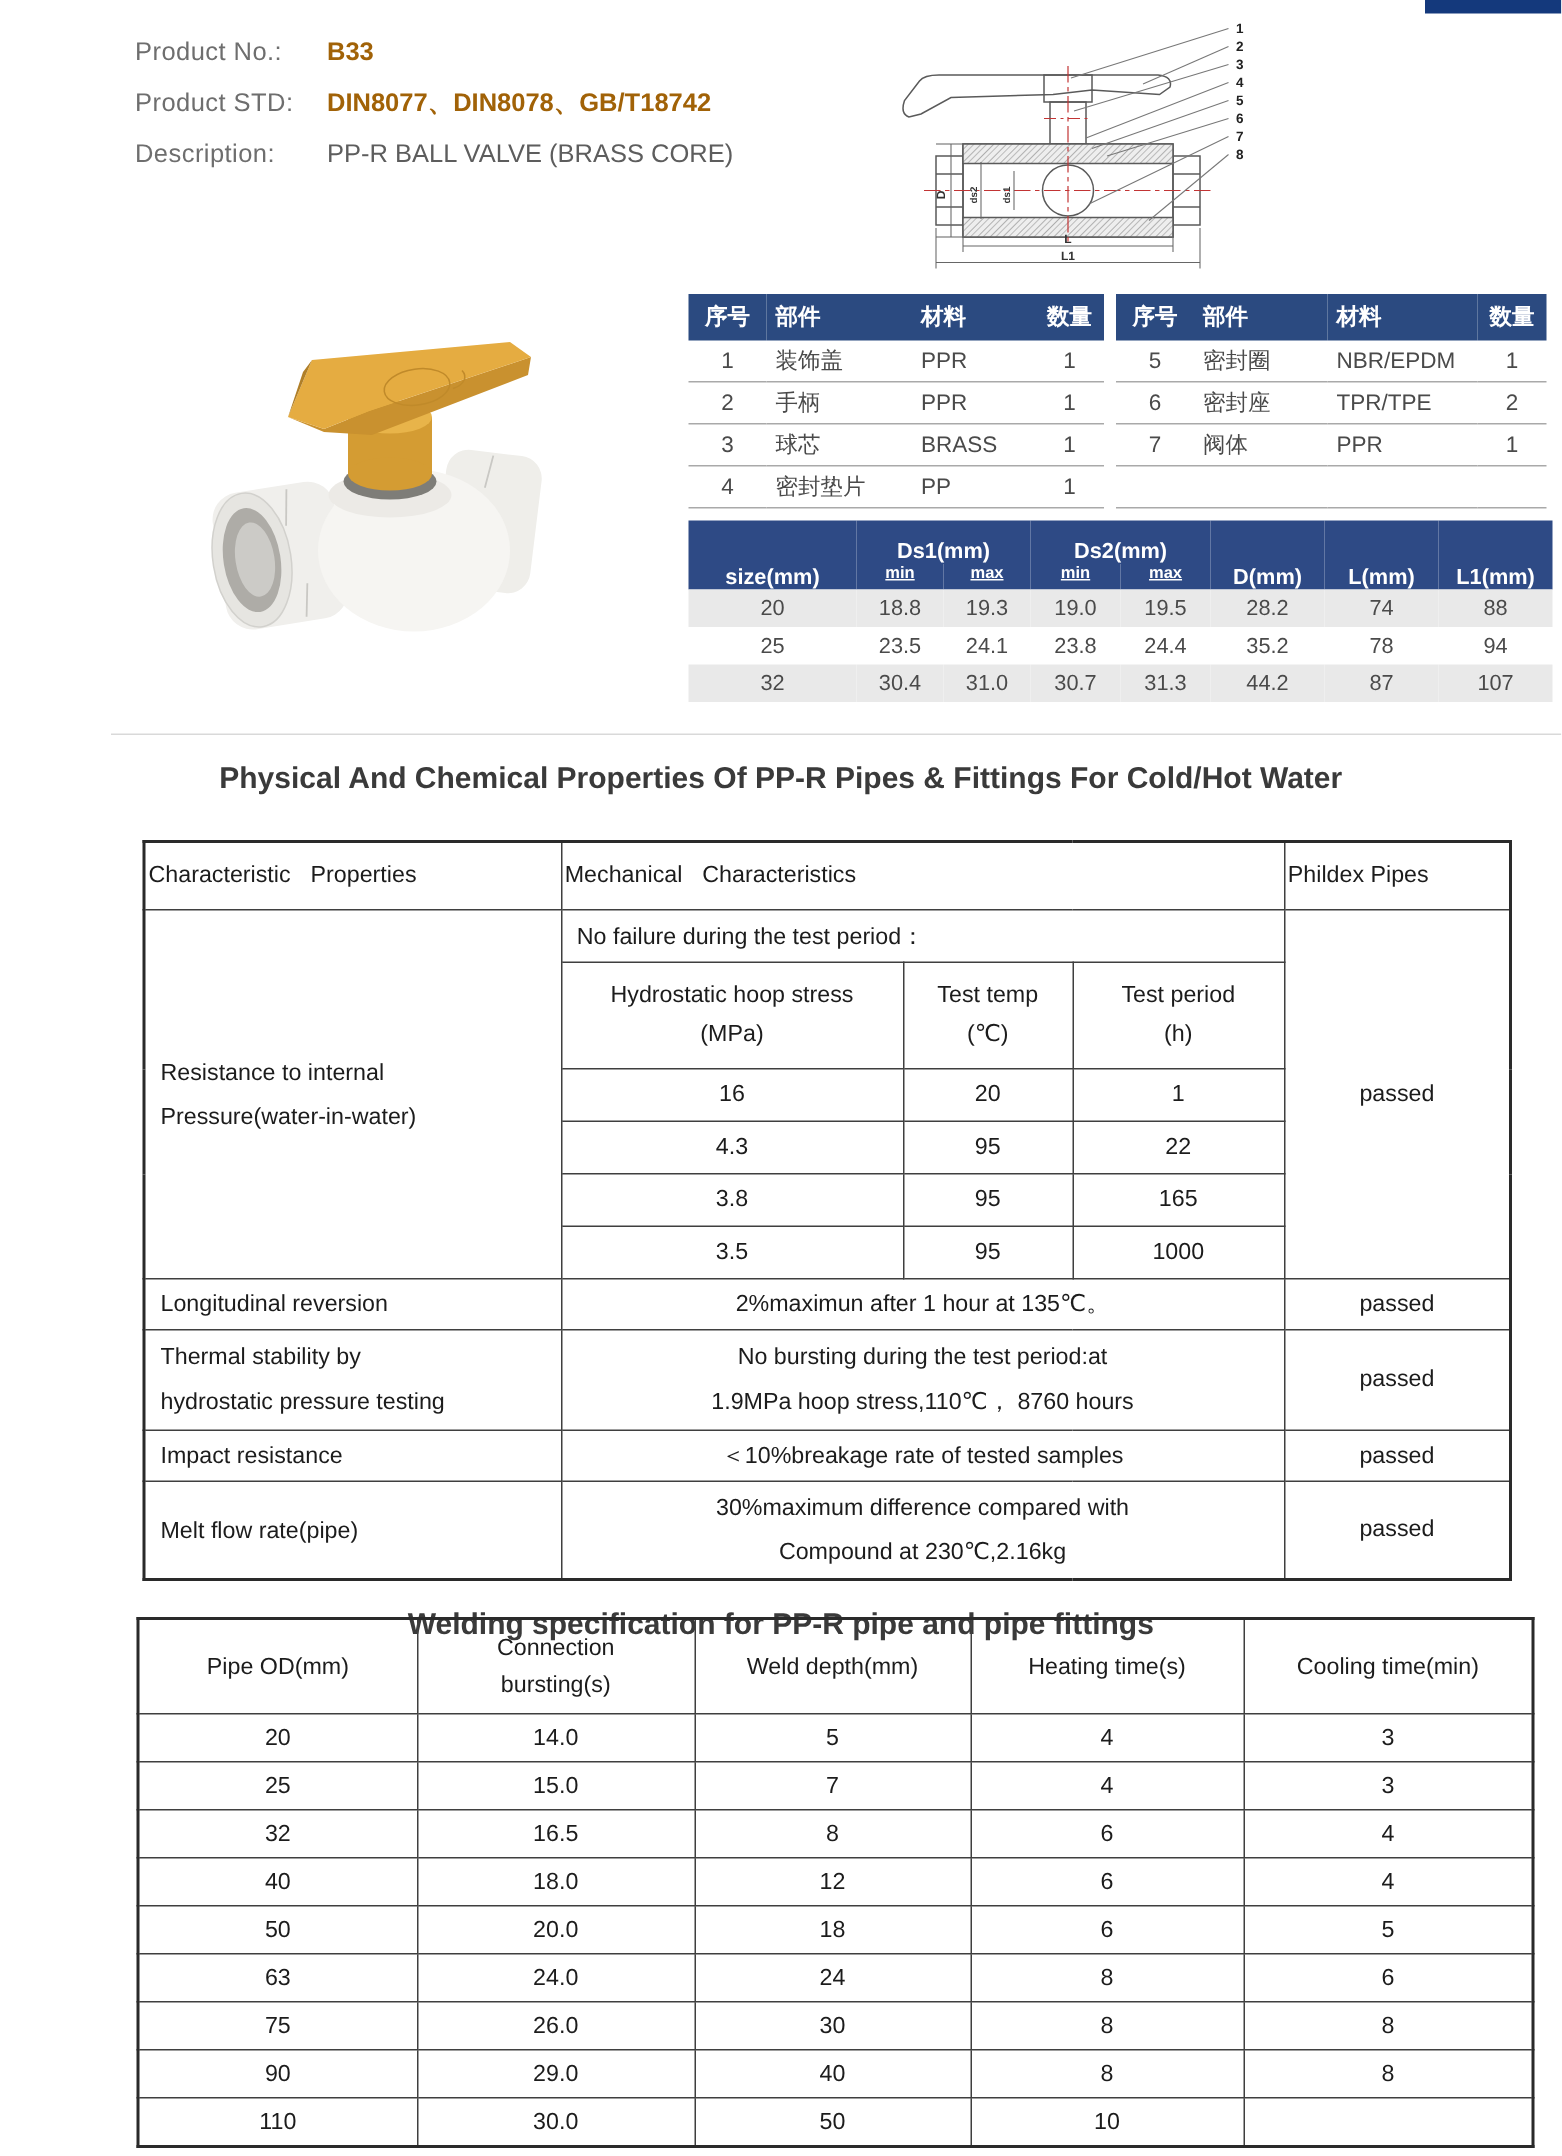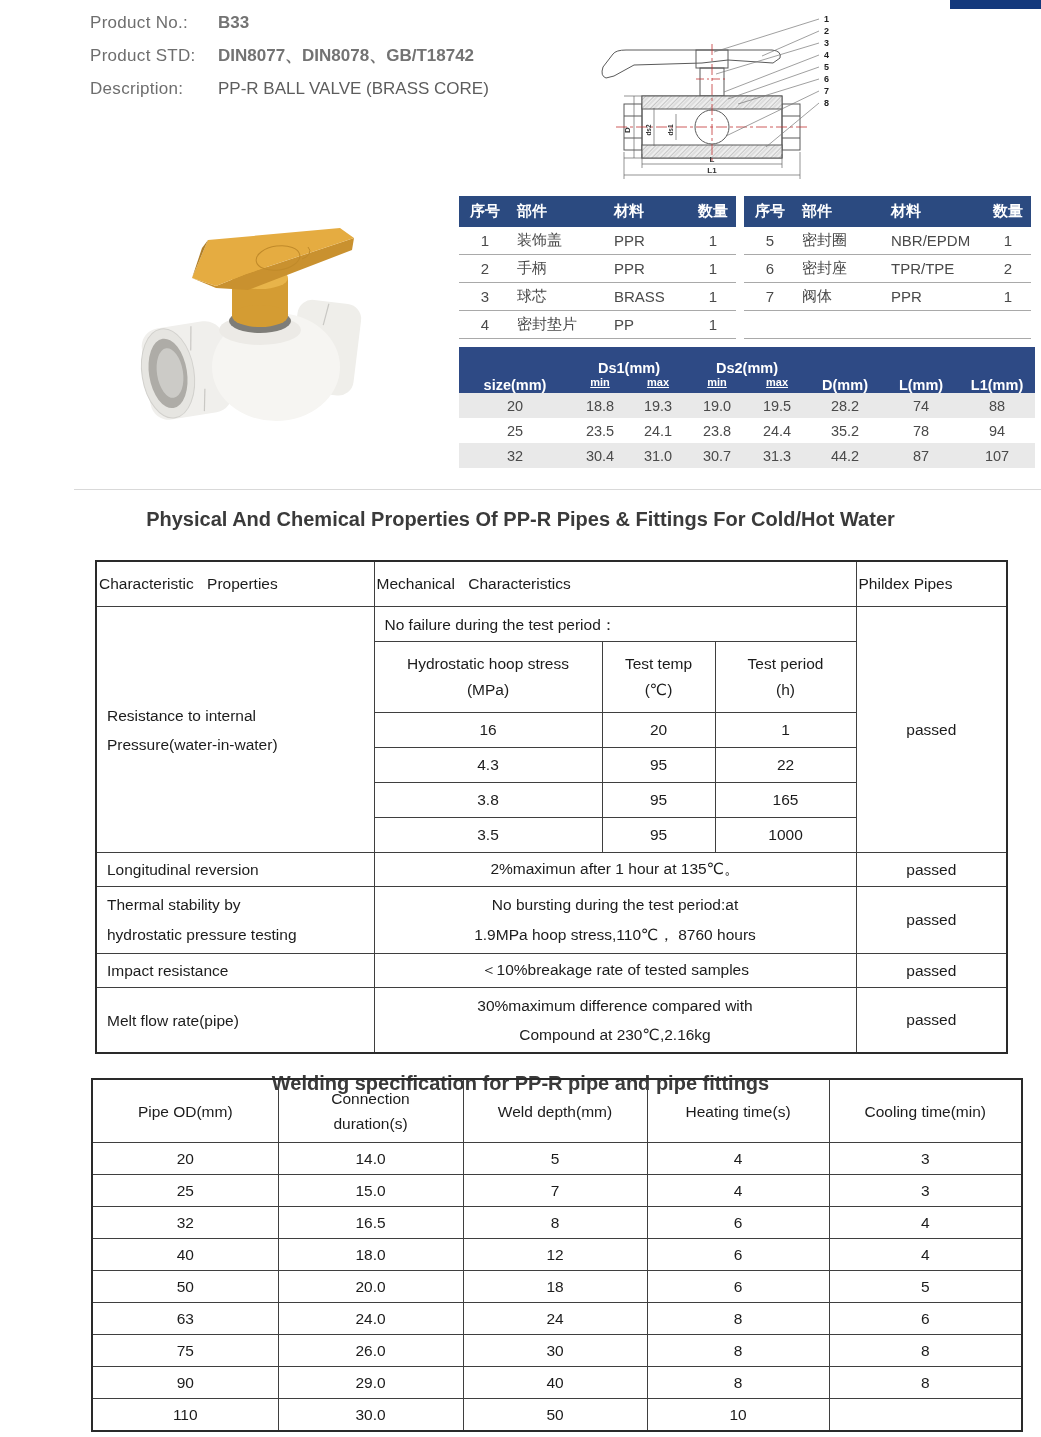"Product No.:" .info-row { margin-top: none -> 12px }
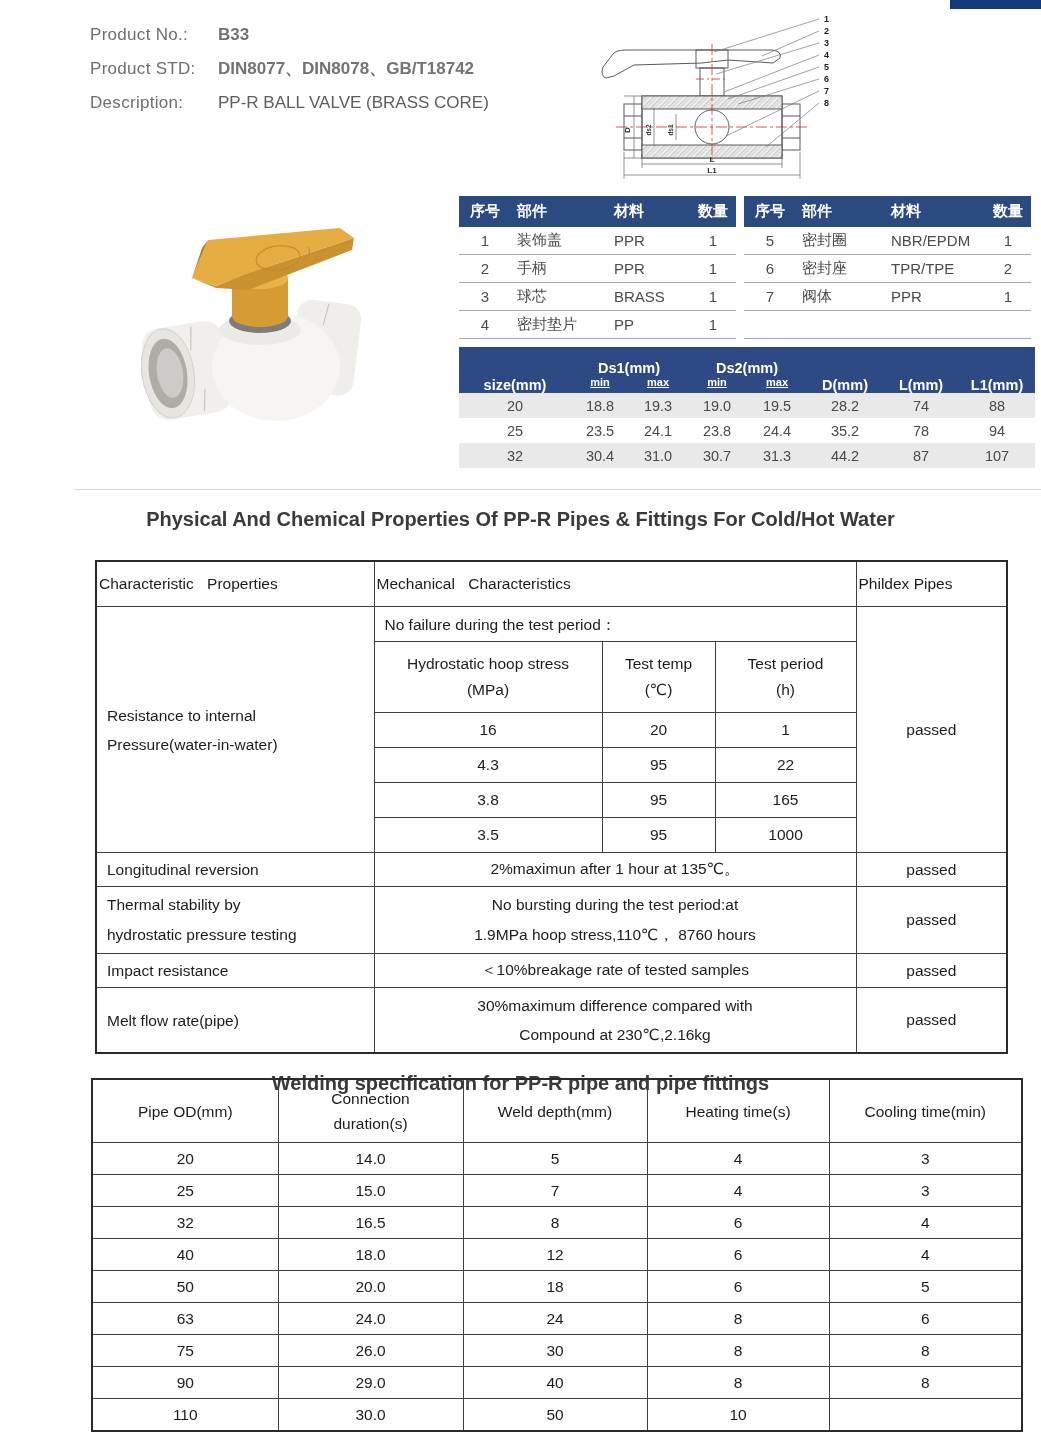"B33" .info-value { color: #737373 -> #a16207 }
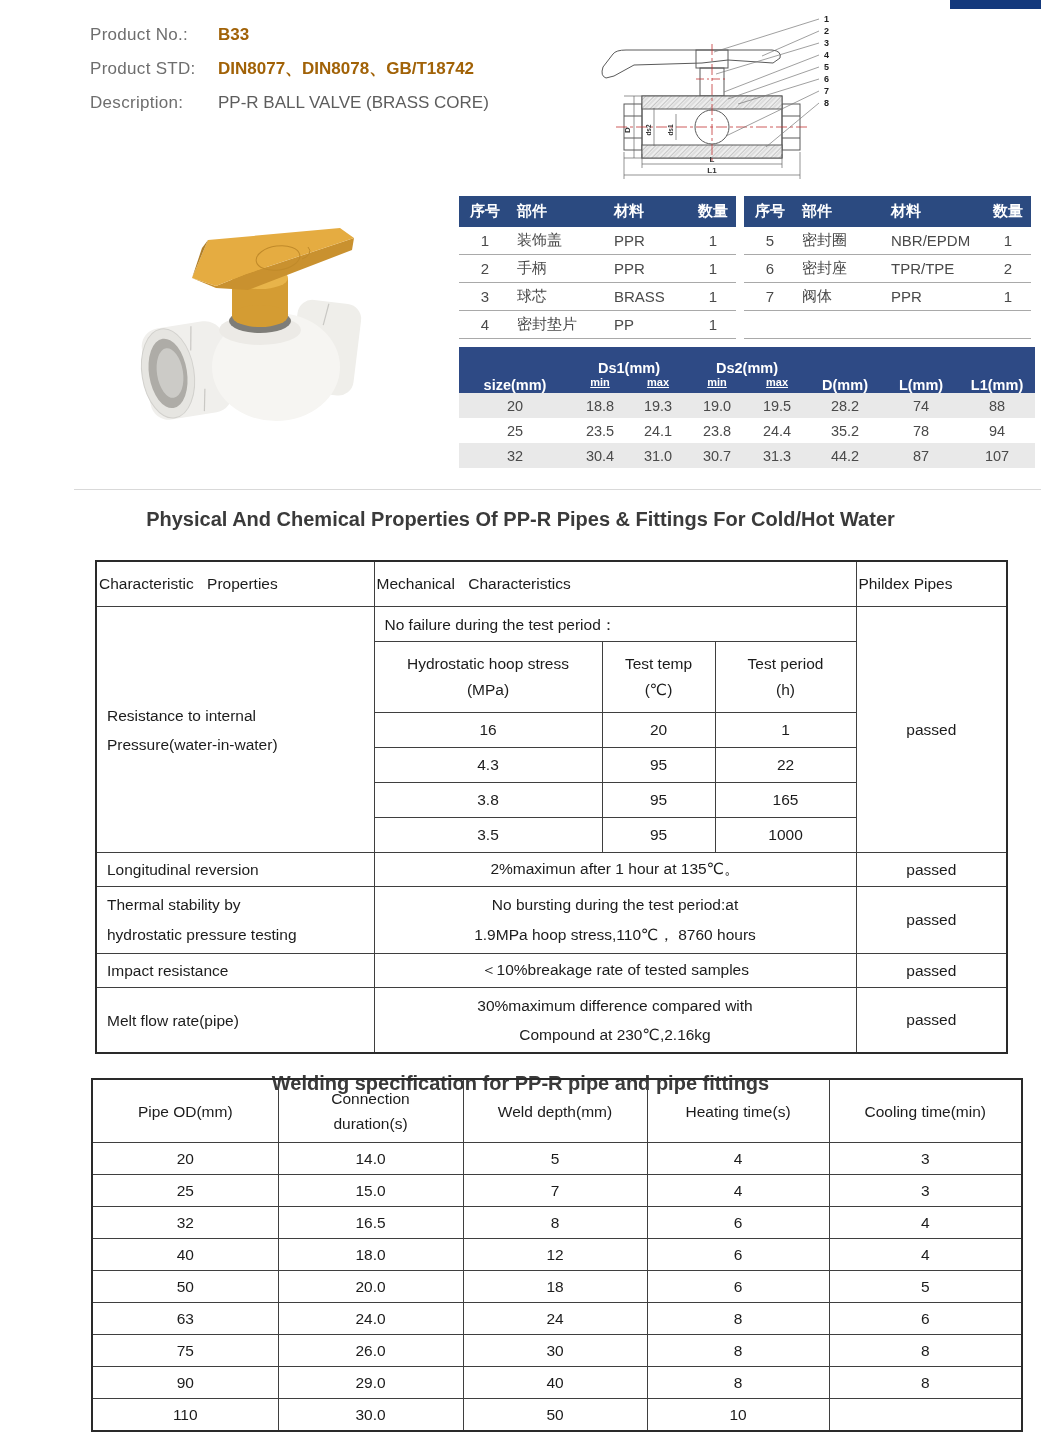"duration(s)" div { text: duration -> bursting }
